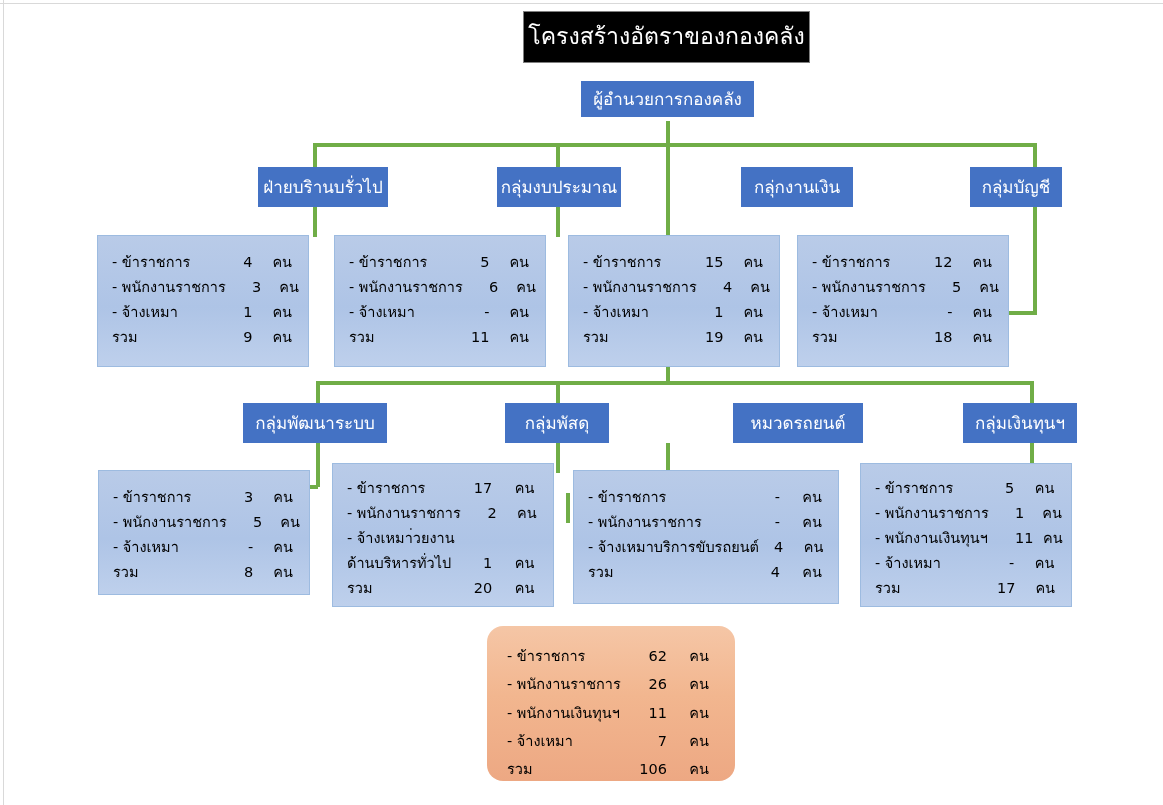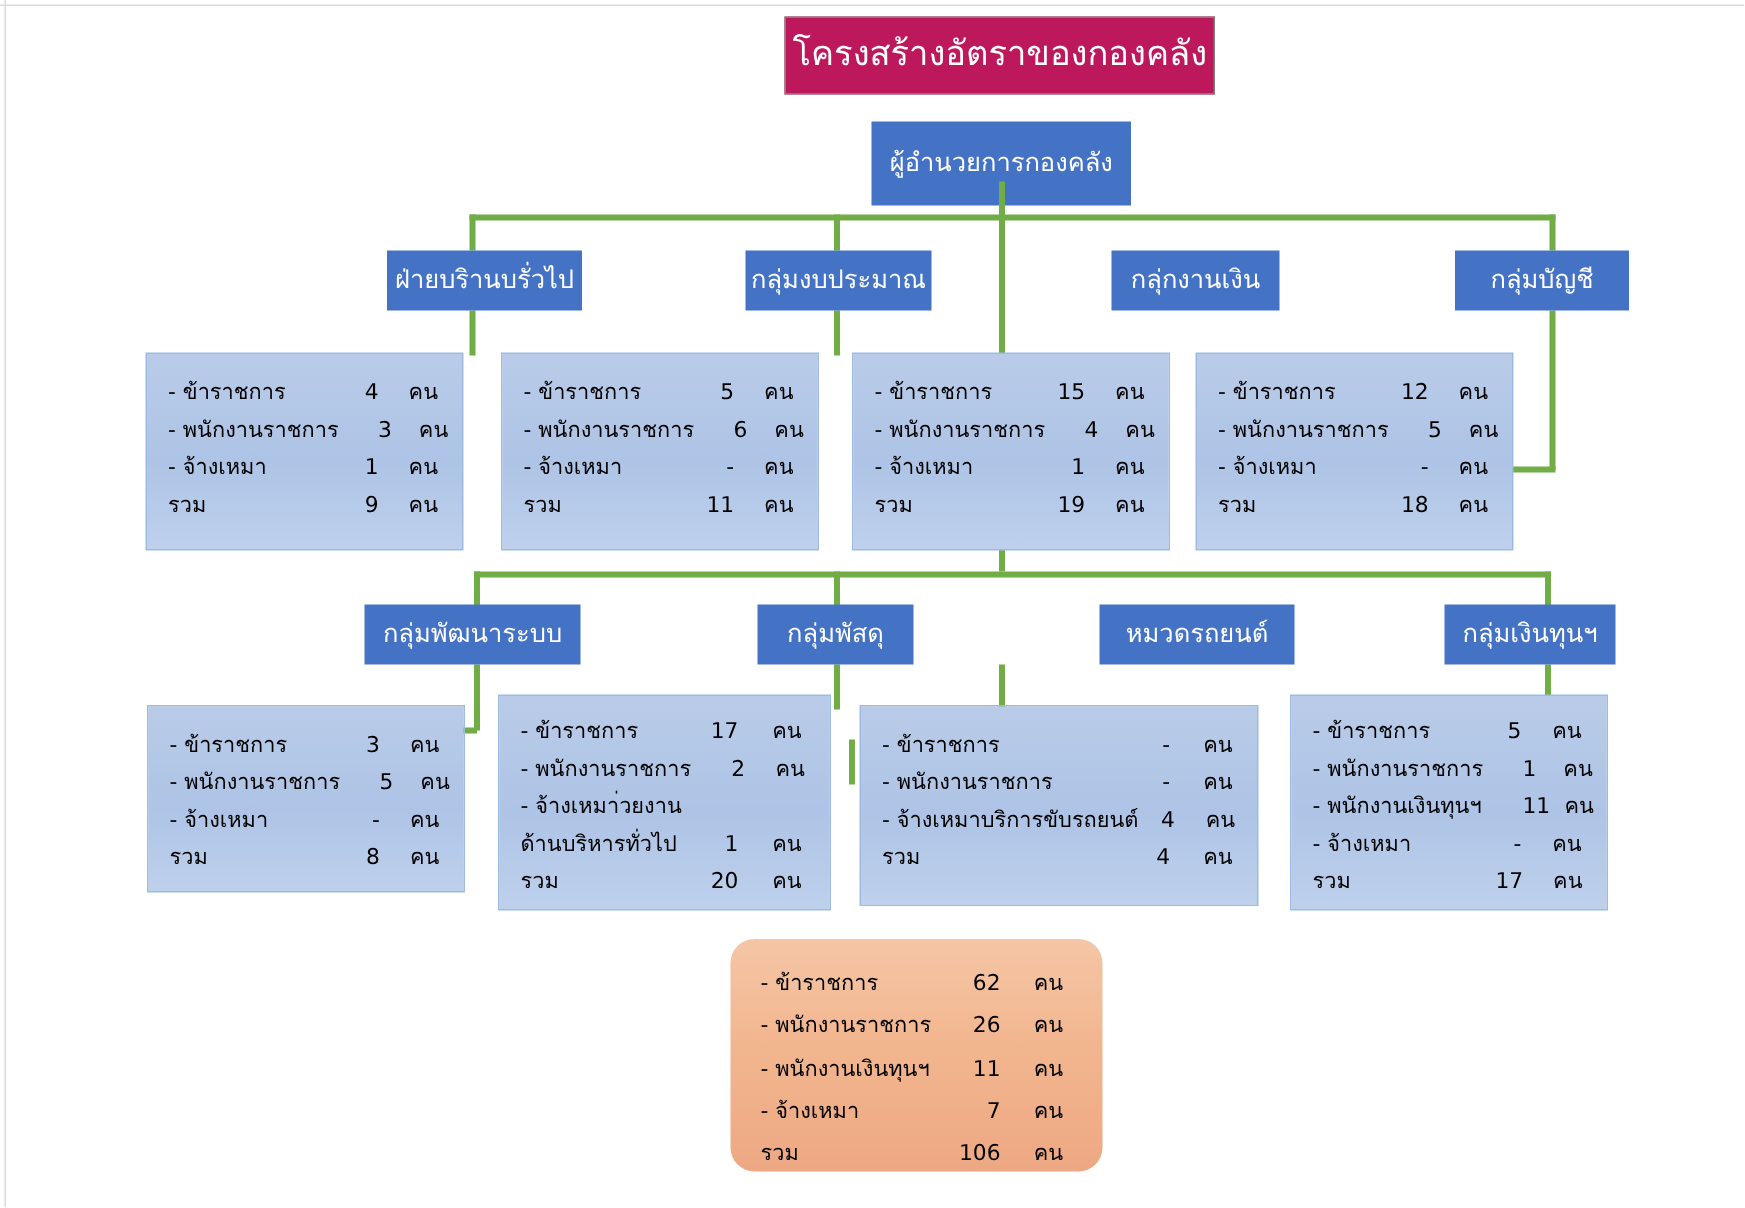"โครงสร้างอัตราของกองคลัง" .title-box { background: #be185d -> #000000 }
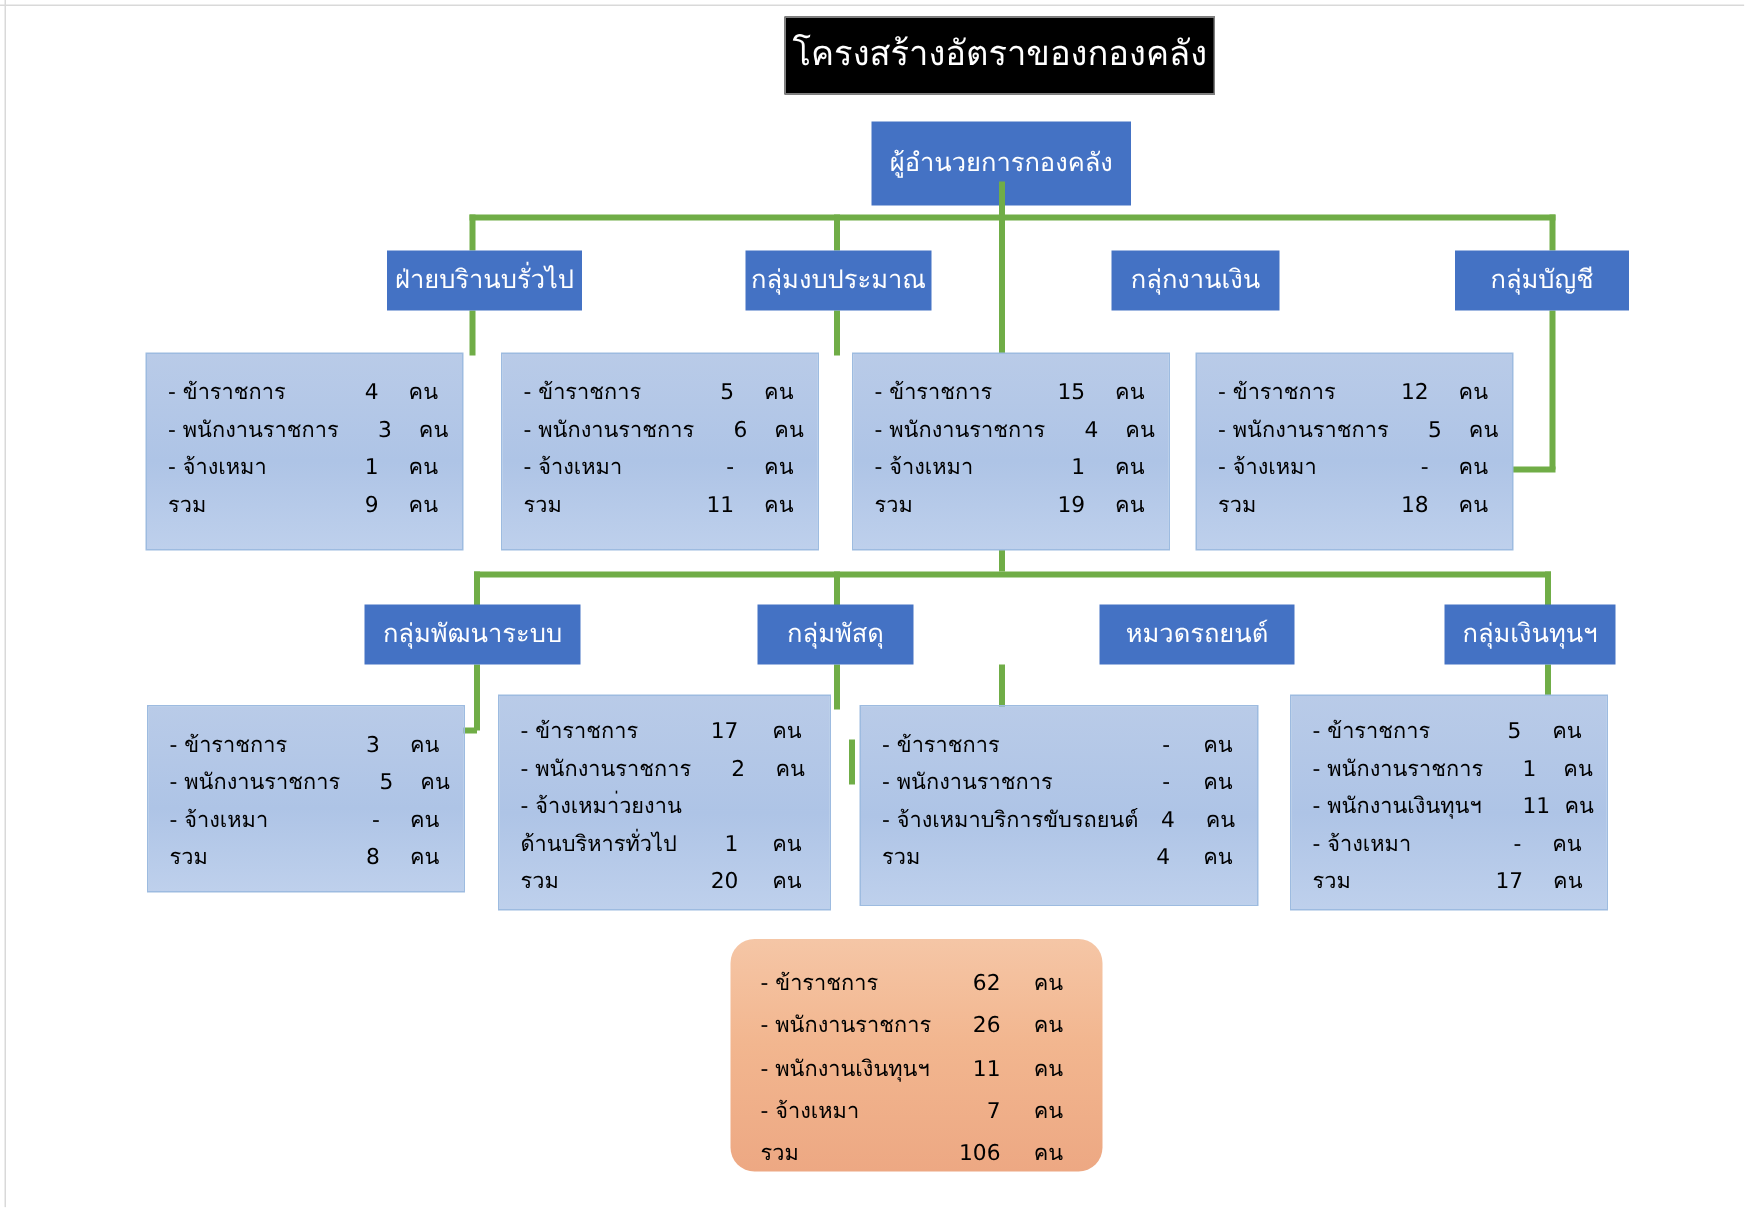"ผู้อำนวยการกองคลัง" div.hdr { height: 56px -> 36px }
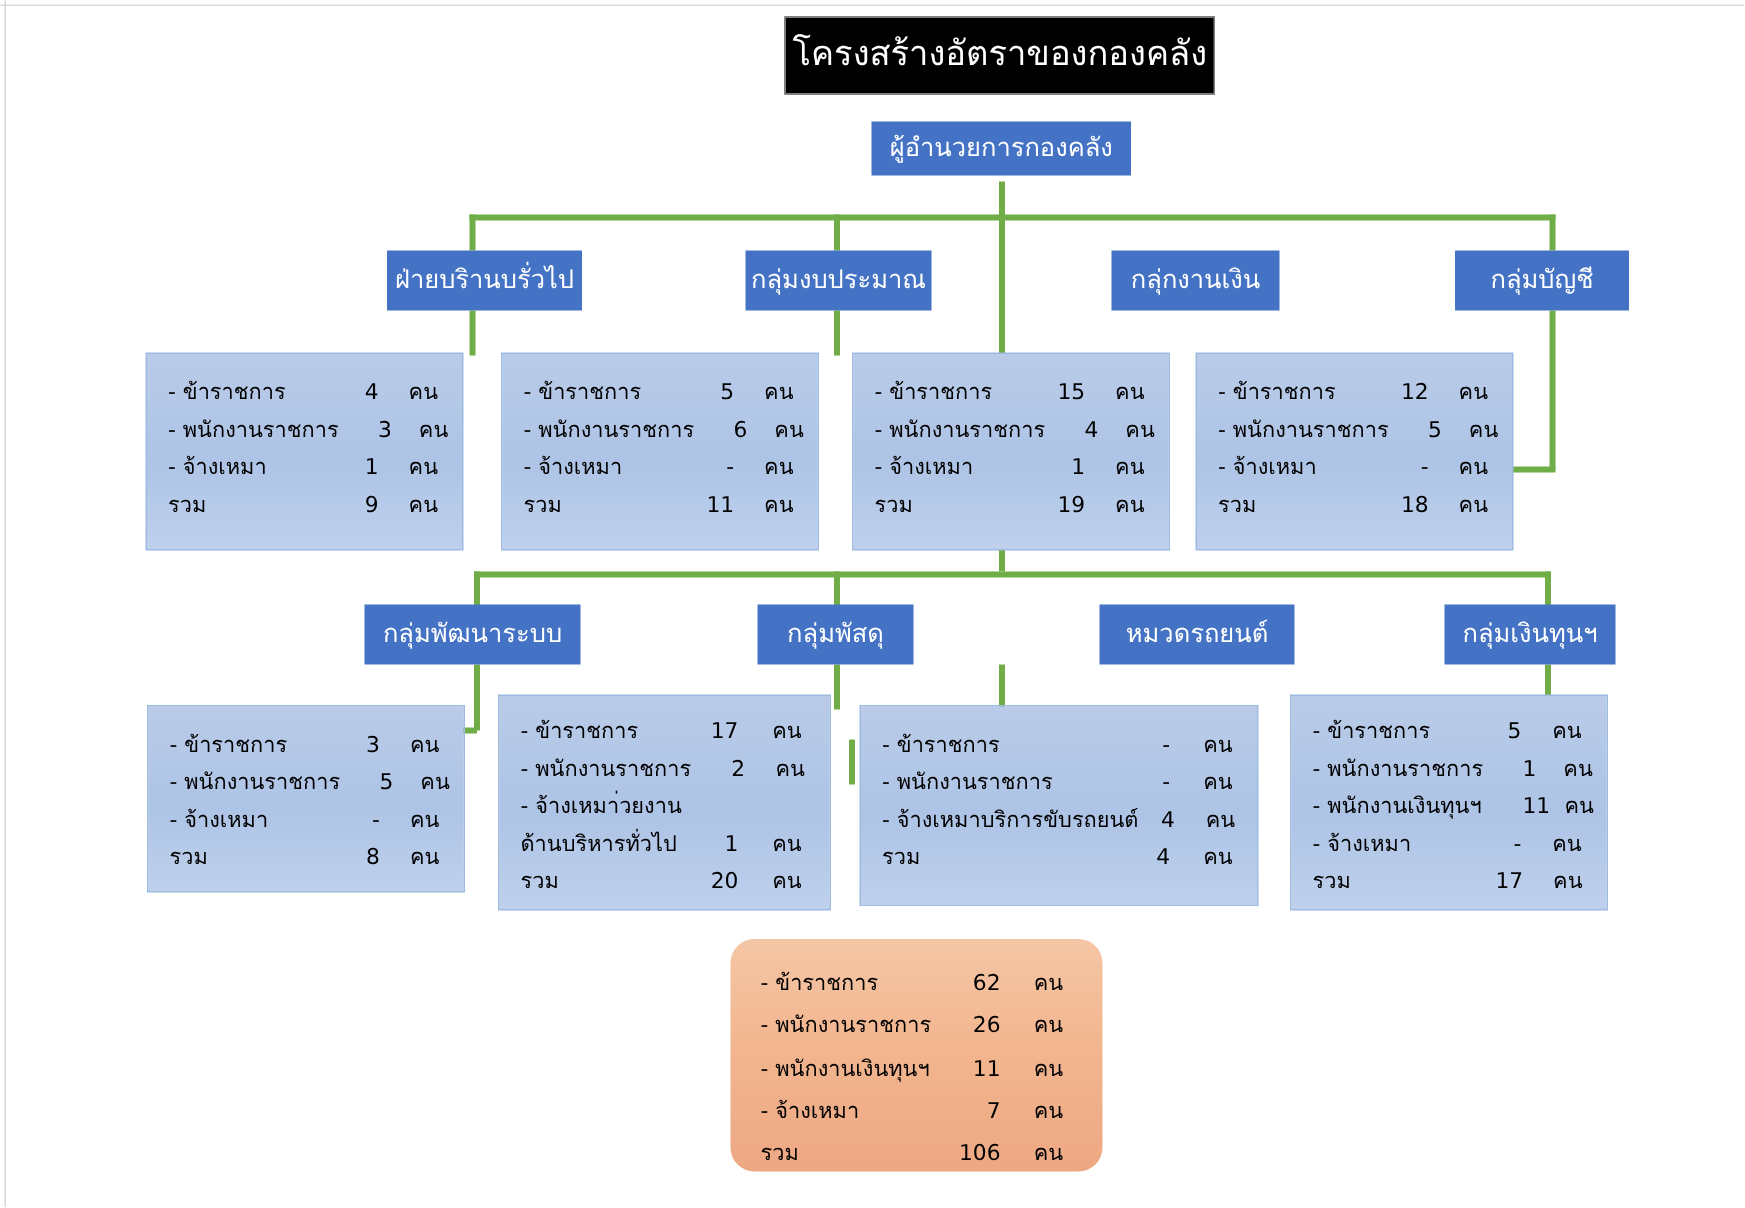"กลุ่มบัญชี" div.hdr { width: 116px -> 92px }
